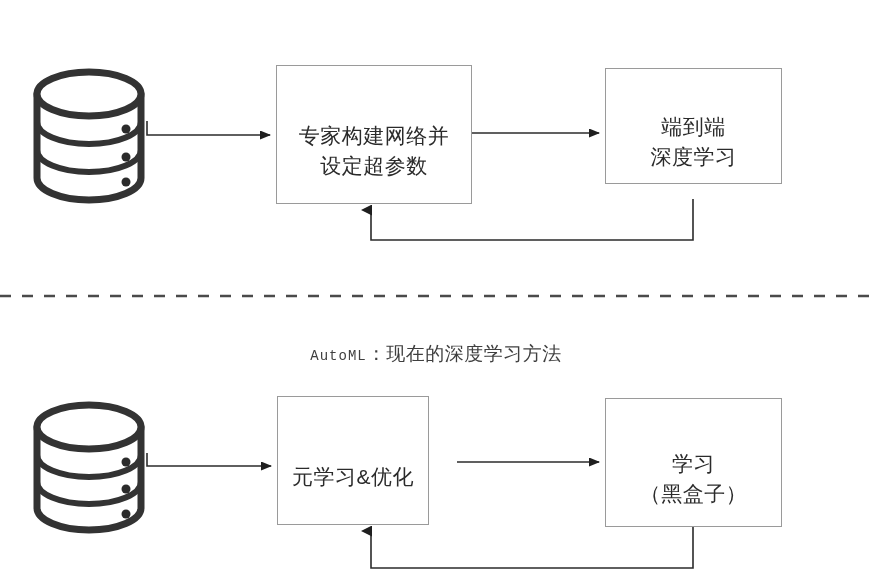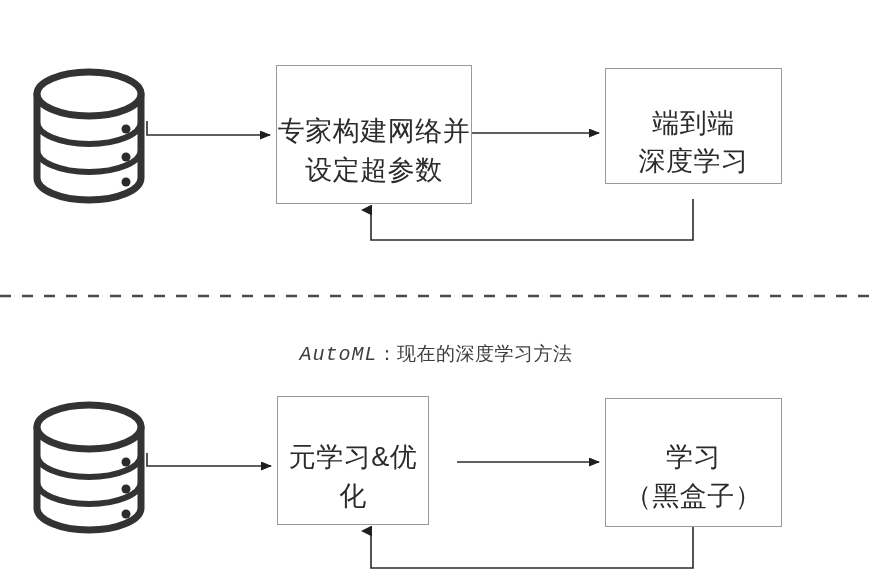"专家构建网络并" .proc-box .box-label { font-size: 27px -> 21px }
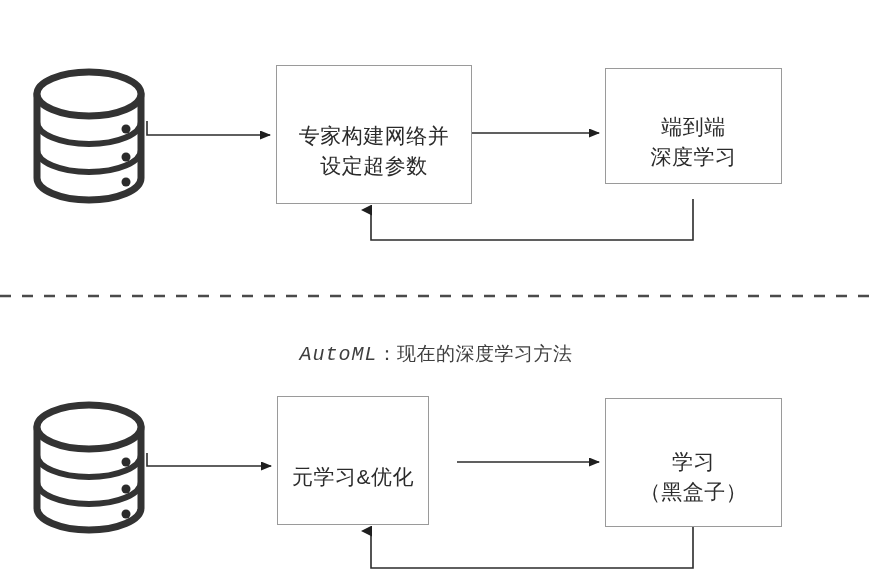"AutoML" .title-mono { font-size: 20px -> 14px; font-style: italic -> none }
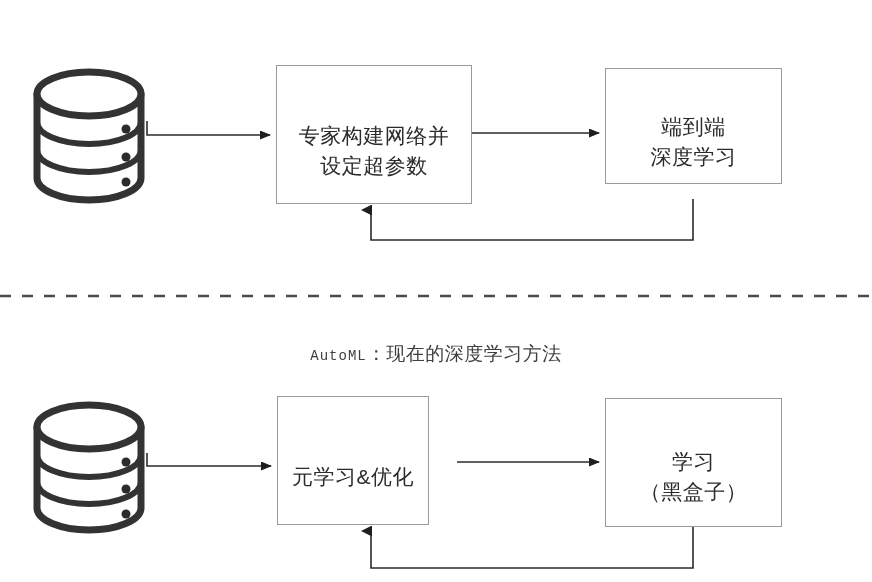"学习" #box-blackbox { font-family: Liberation Mono, monospace -> none }
